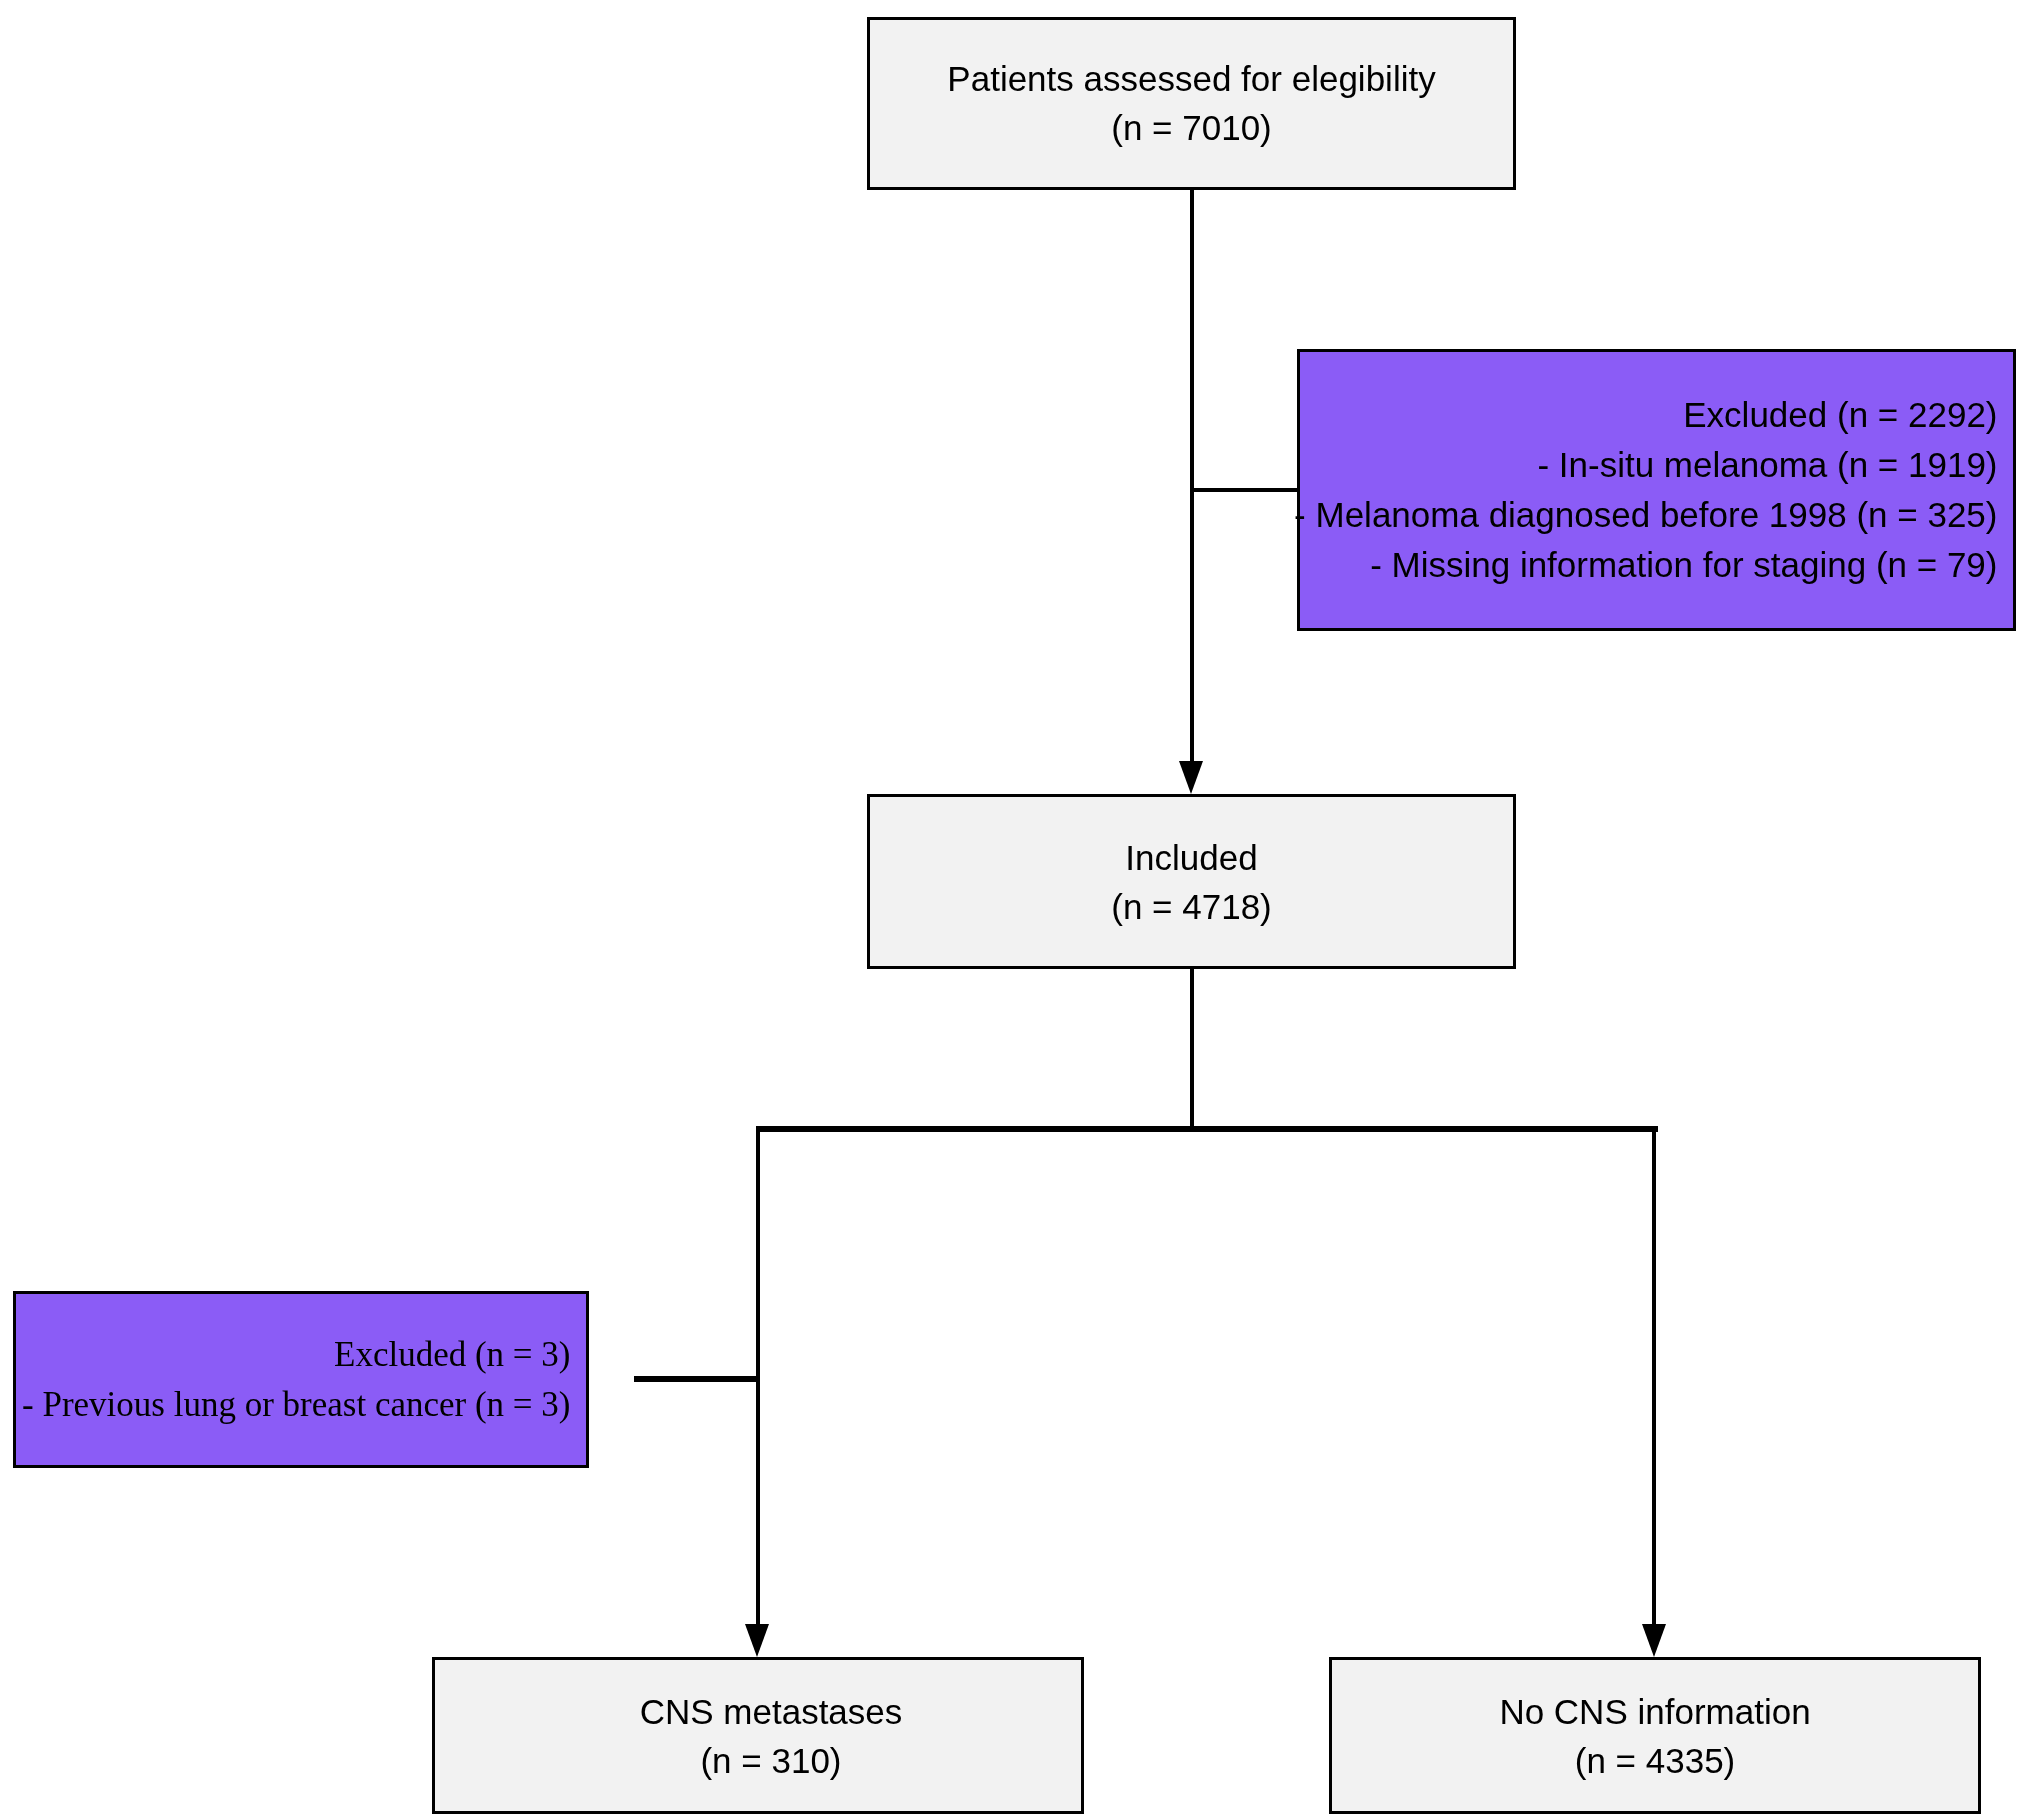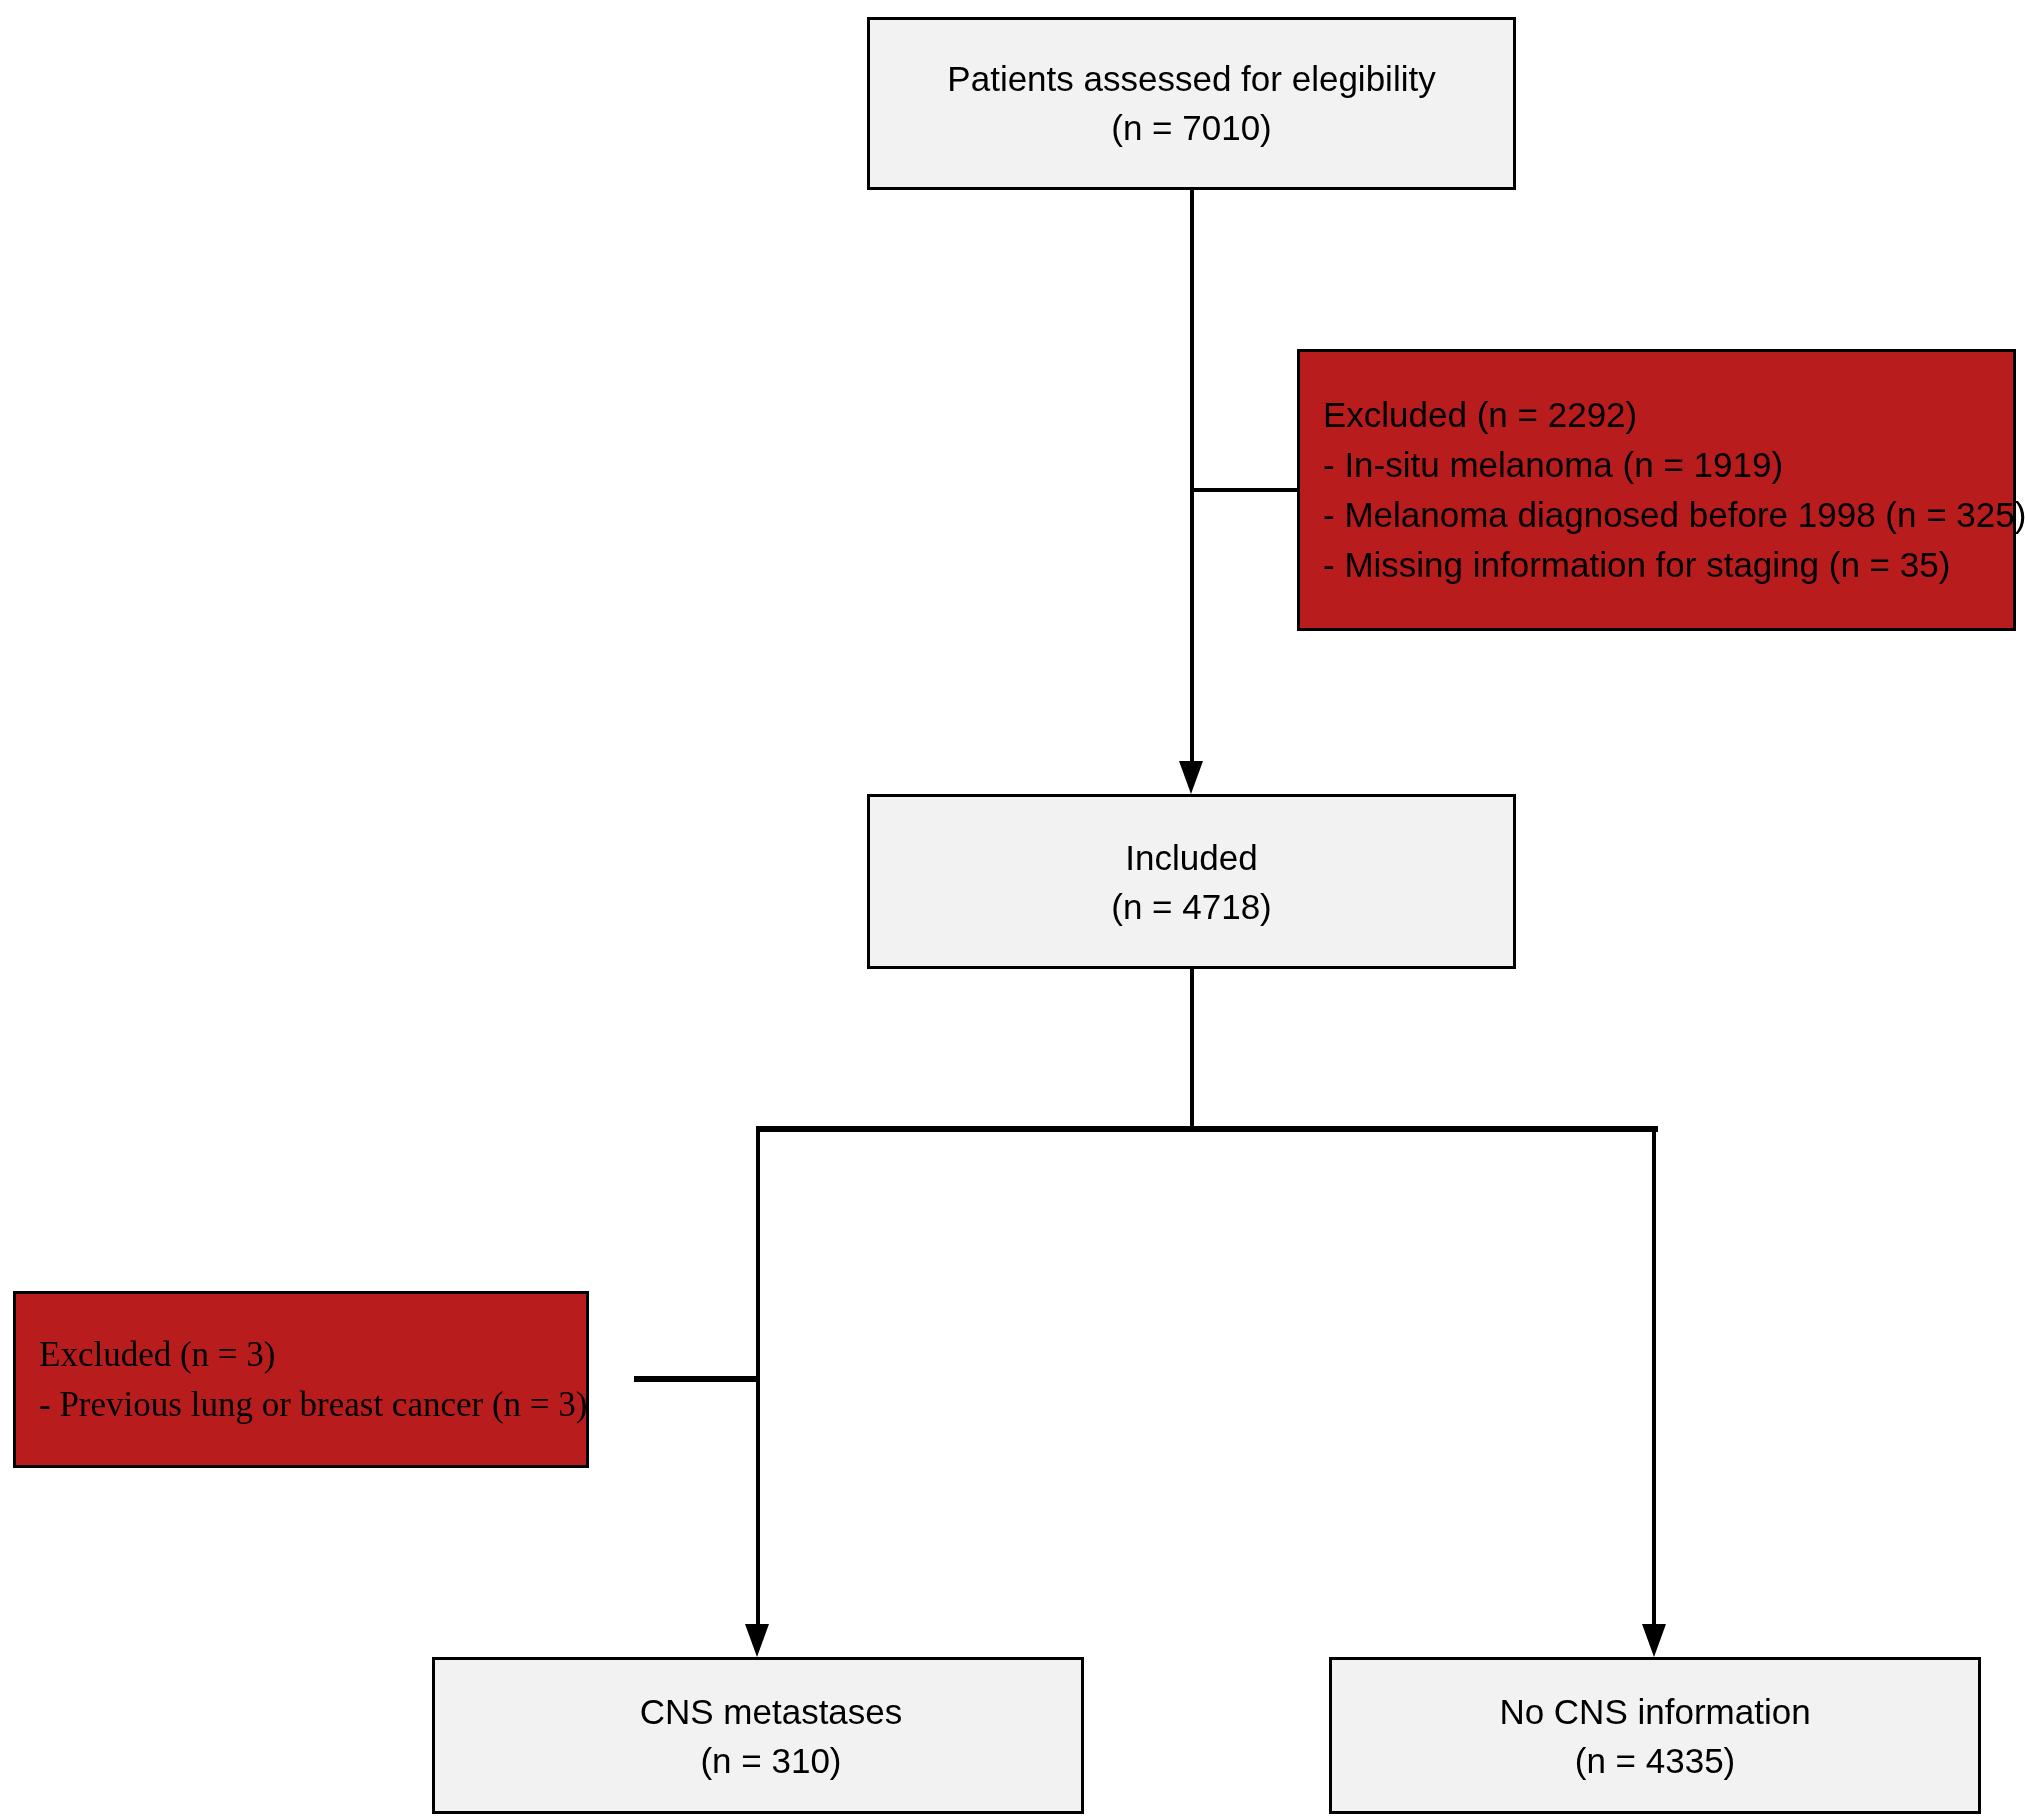"Excluded (n = 2292)" .box.white { align-items: flex-start -> flex-end; background: #b91c1c -> #8b5cf6 }
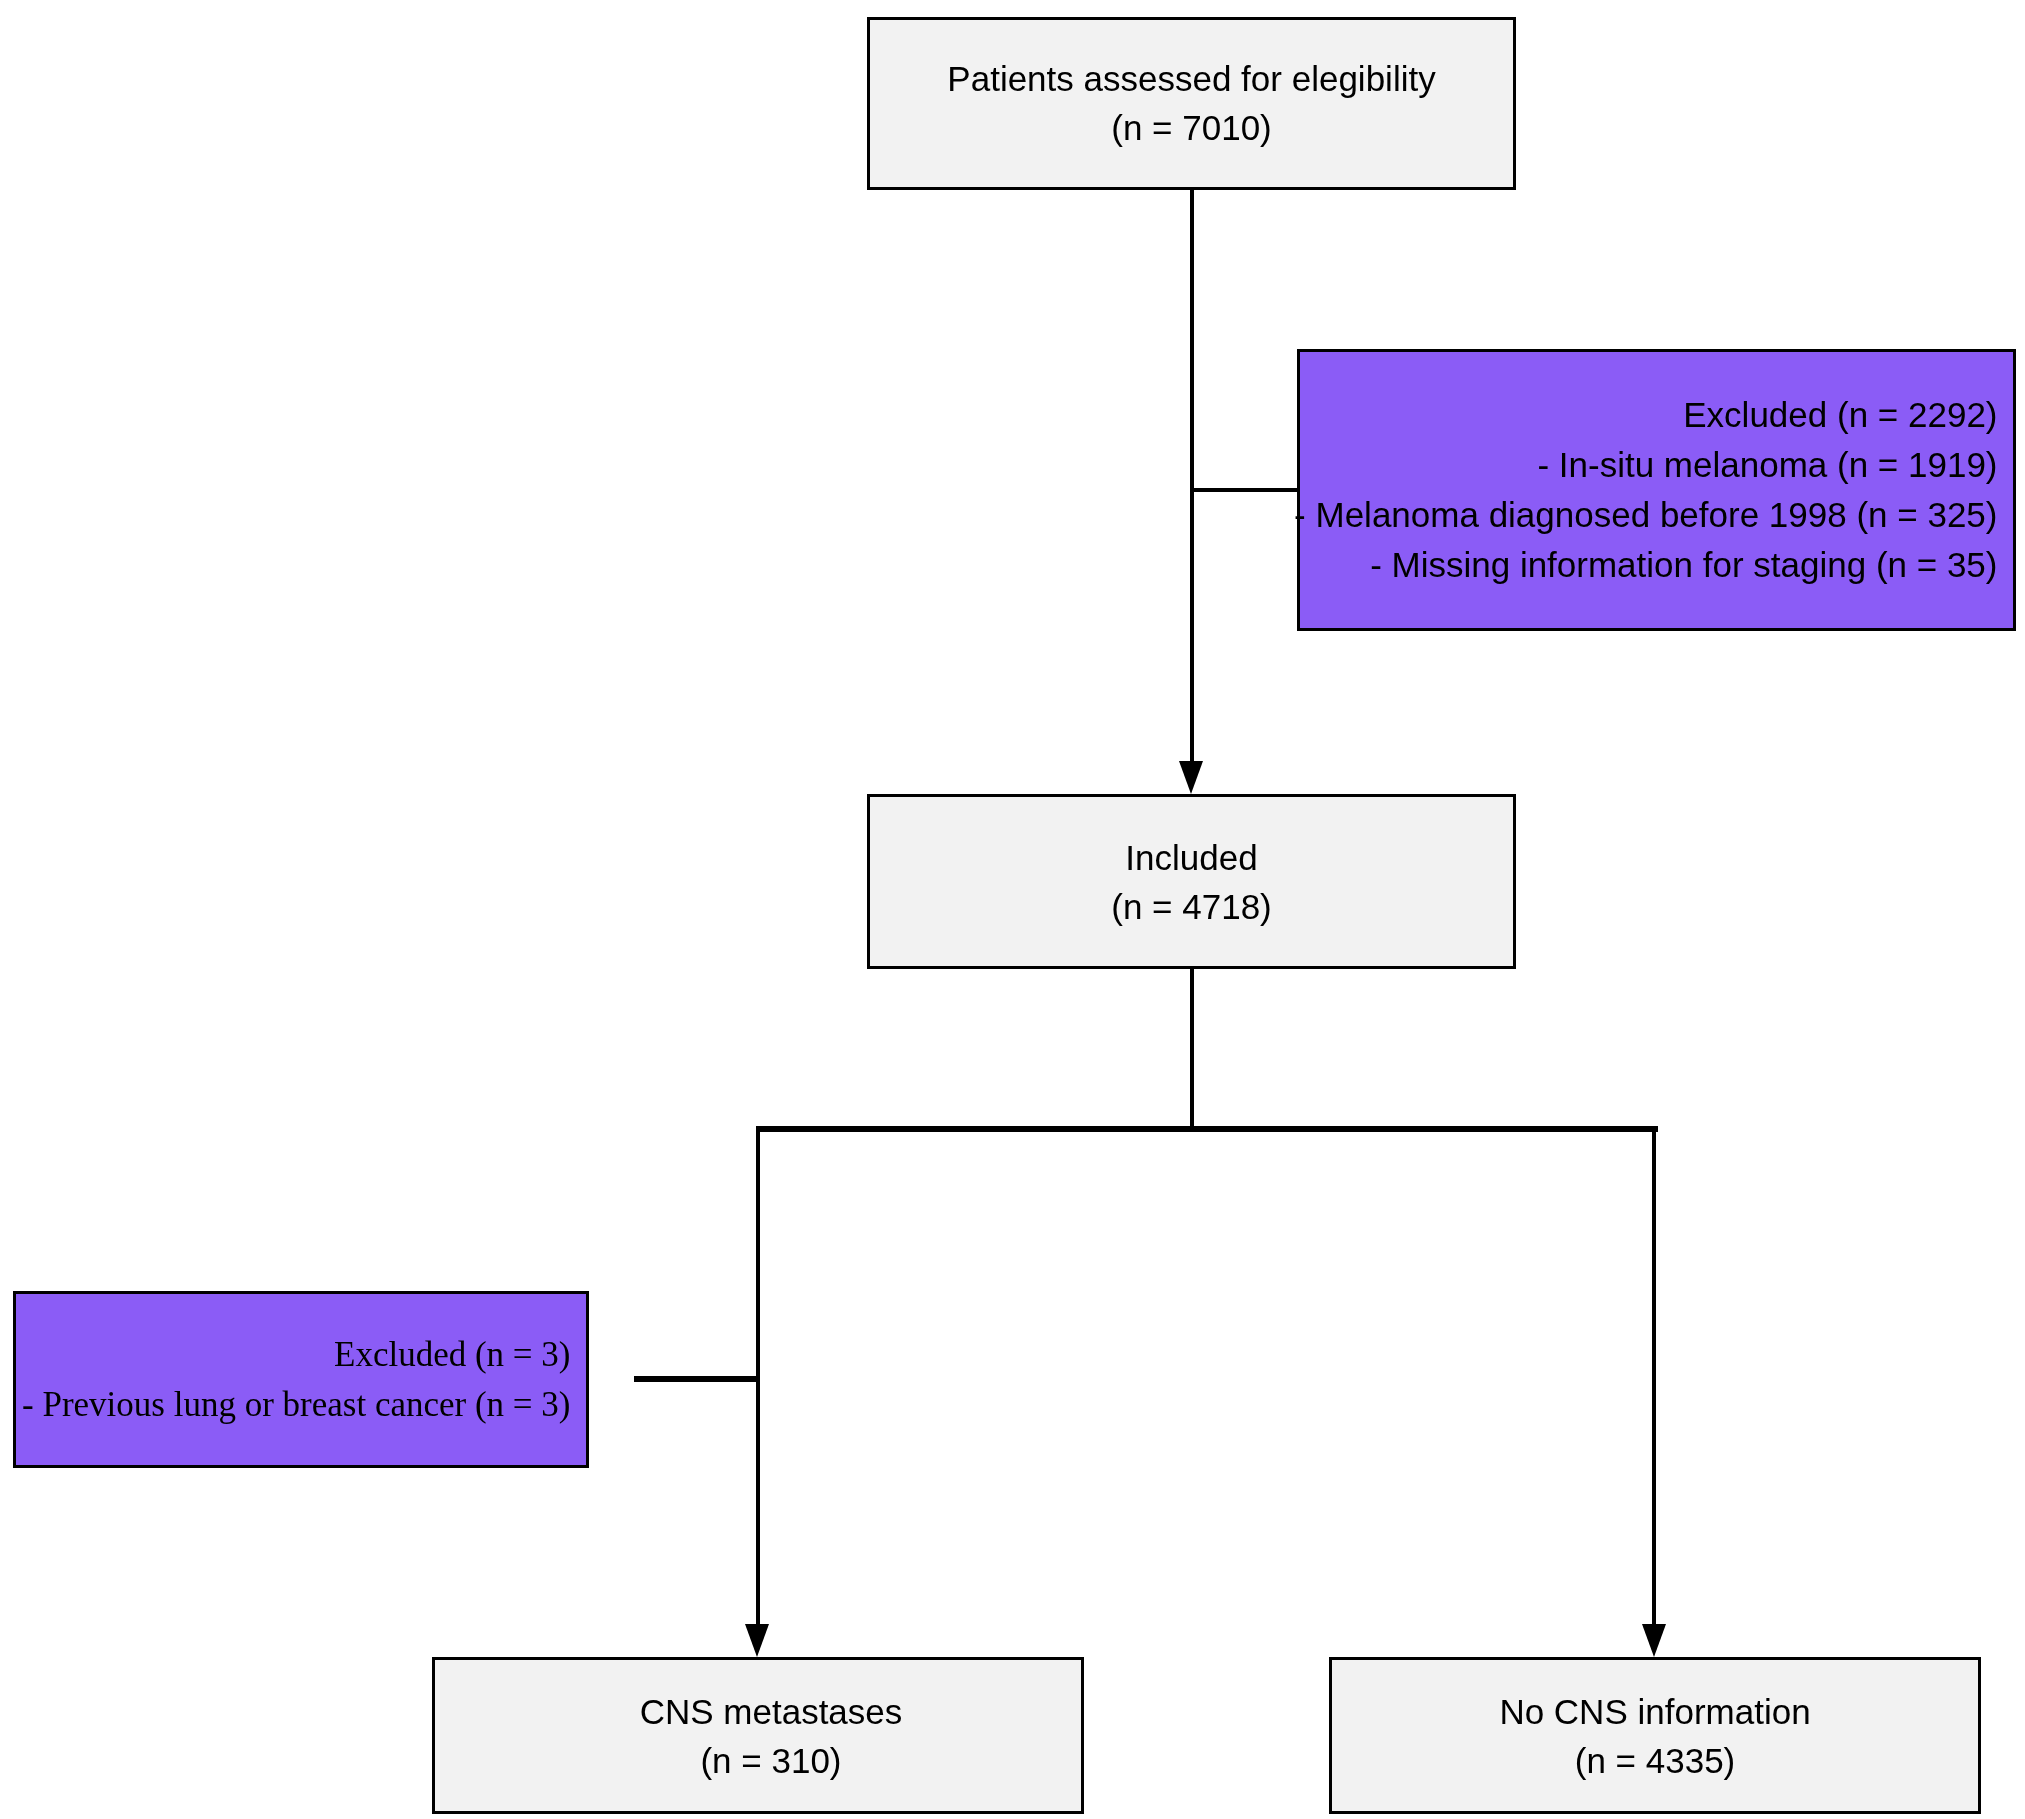"- Missing information for staging" div.tl { text: 35 -> 79 }
